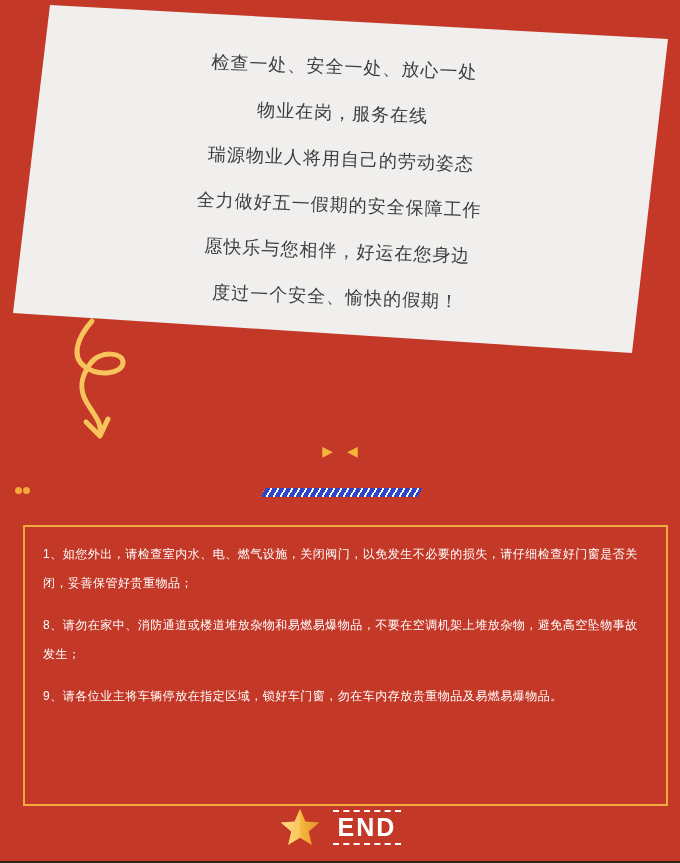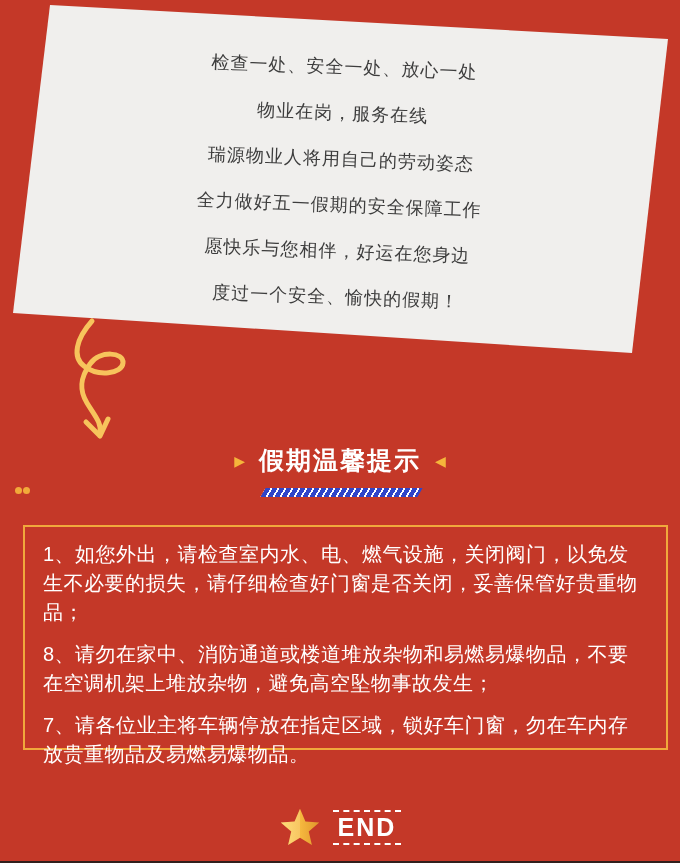"假期温馨提示" span.section-title { html: <span>假期温馨提示</span> -> none }
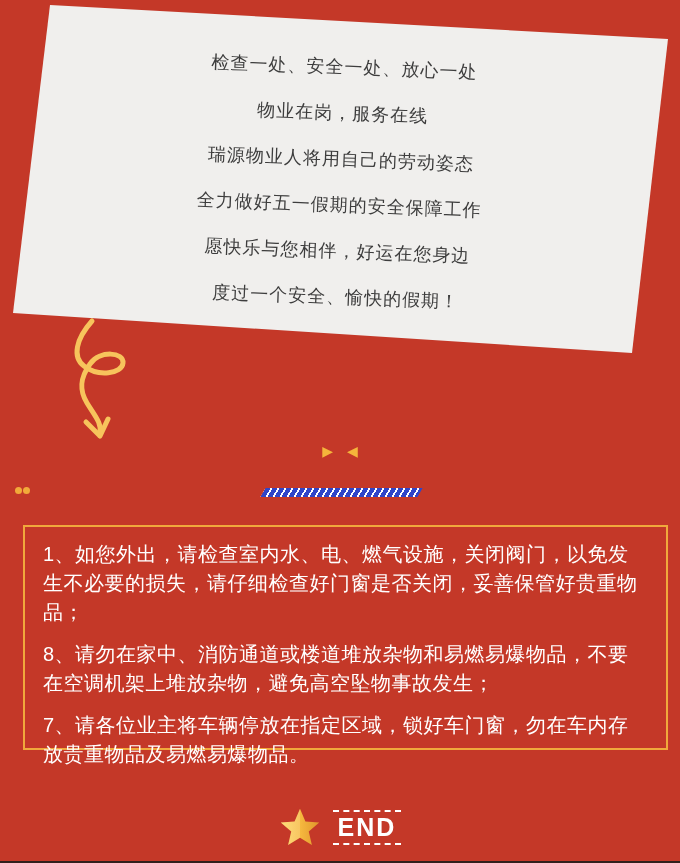"1、如您外出，请检查室内水、电、燃气设施，关闭阀门，以免发生不必要的损失，请仔细" .tips-box { font-size: 20px -> 12px; height: 225px -> 281px }
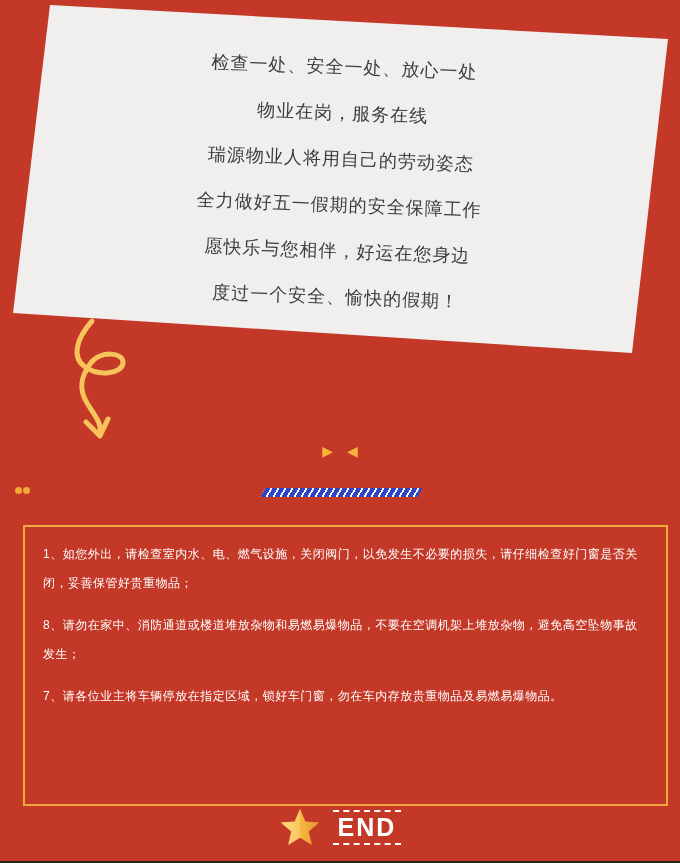"7、请各位业主将车辆停放在指定区域，锁好车门窗，勿在车内存放贵重物品及易燃易爆物" p { text: 7 -> 9 }
